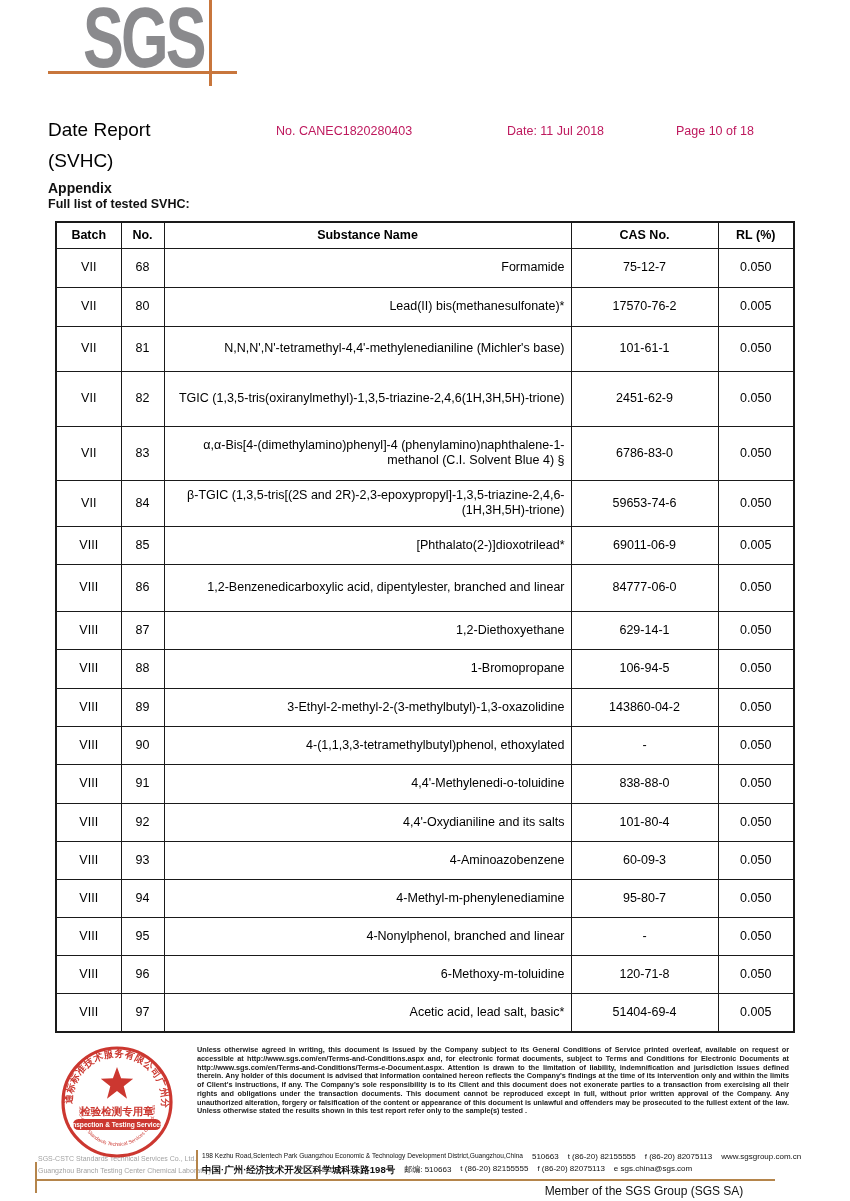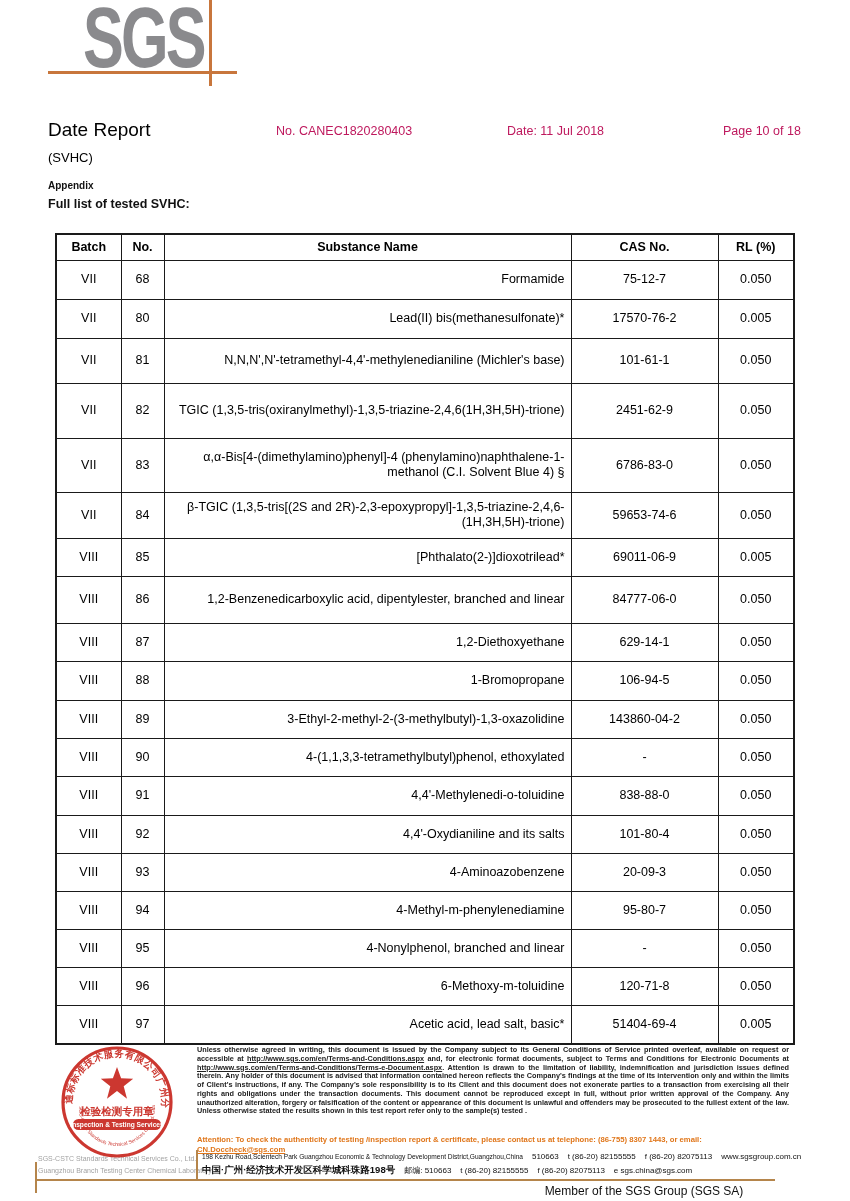"SGS" .page { padding-left: 47px -> none }
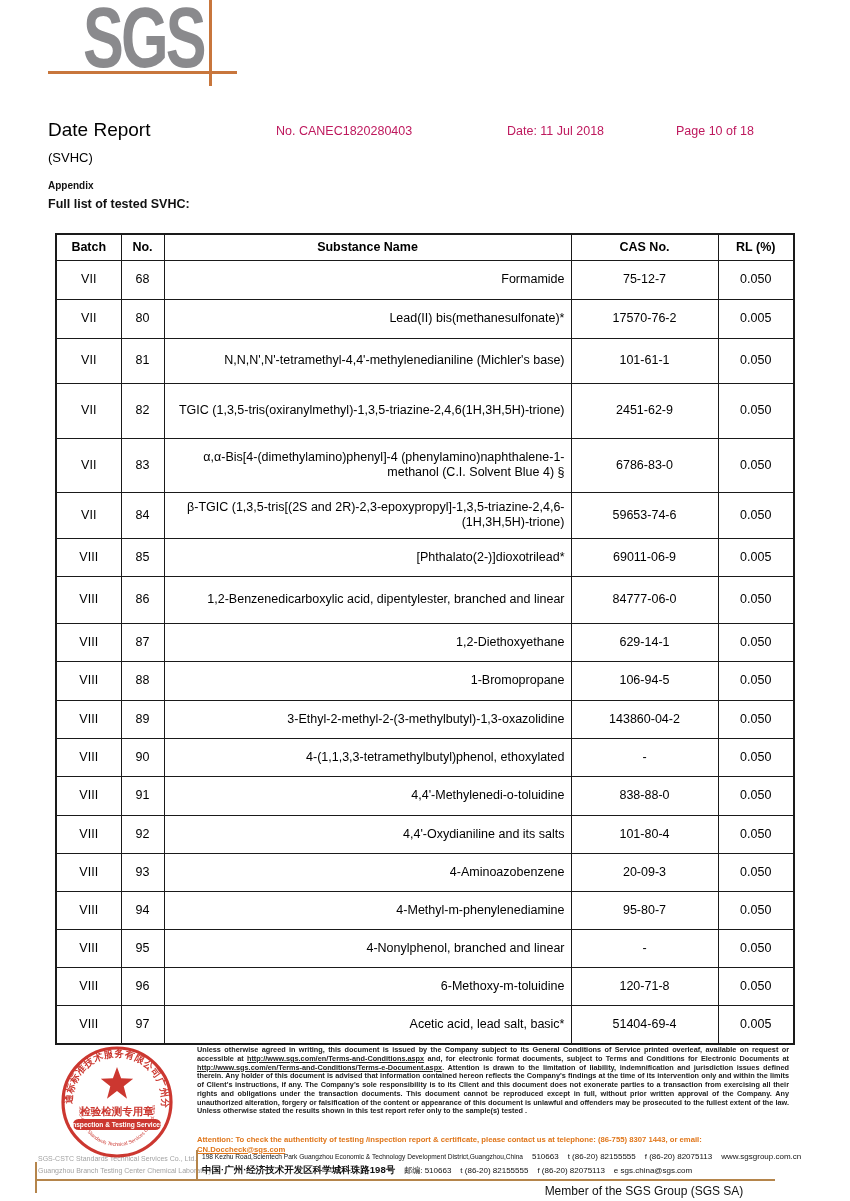"(SVHC)" .subtitle { font-size: 13px -> 19px }
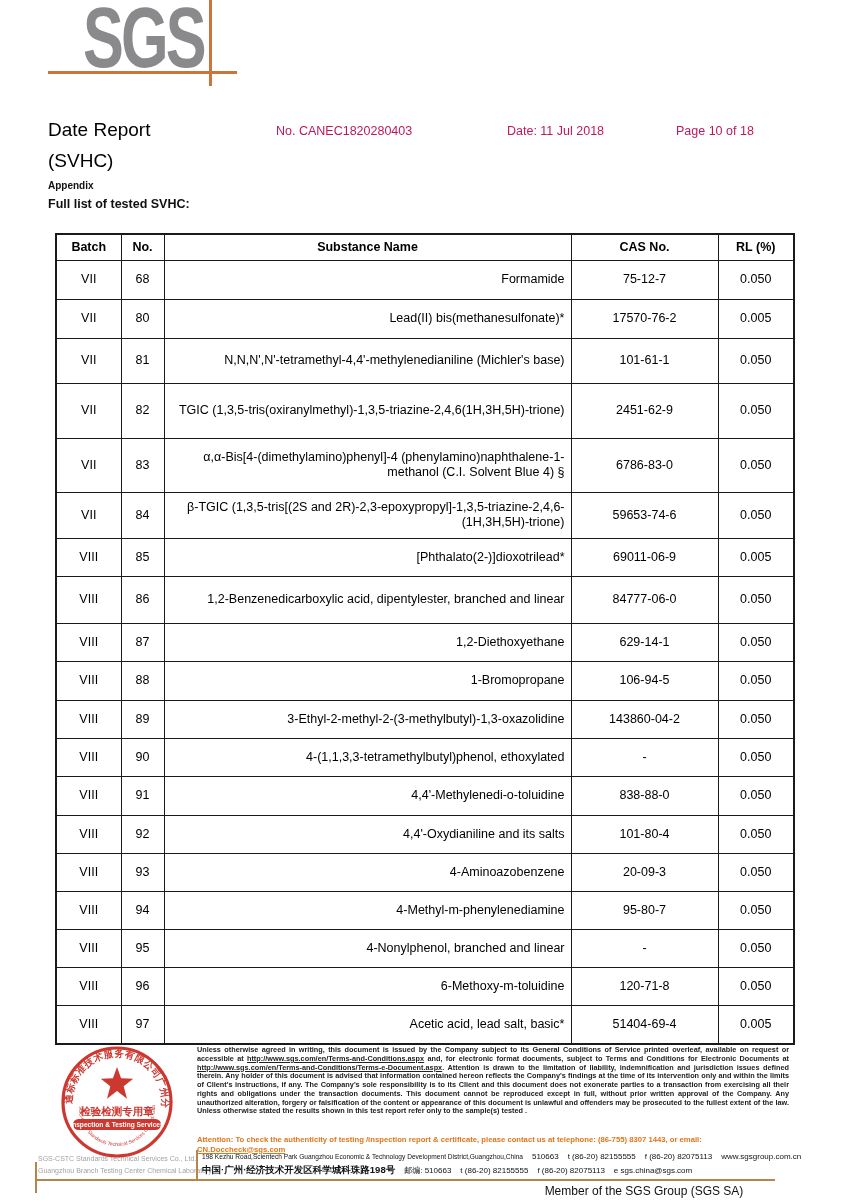"Appendix" .appendix-h { font-size: 10px -> 14px }
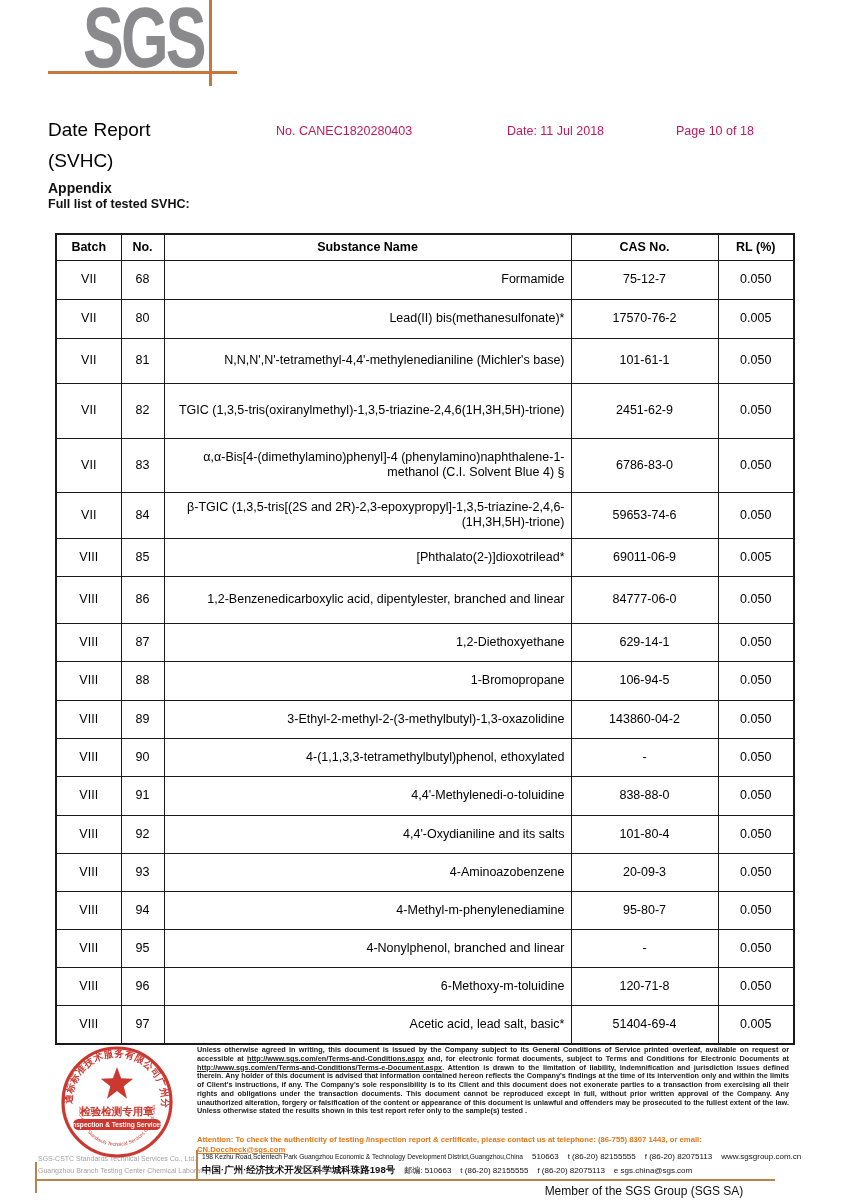"Batch" table.svhc { margin-top: 12px -> none }
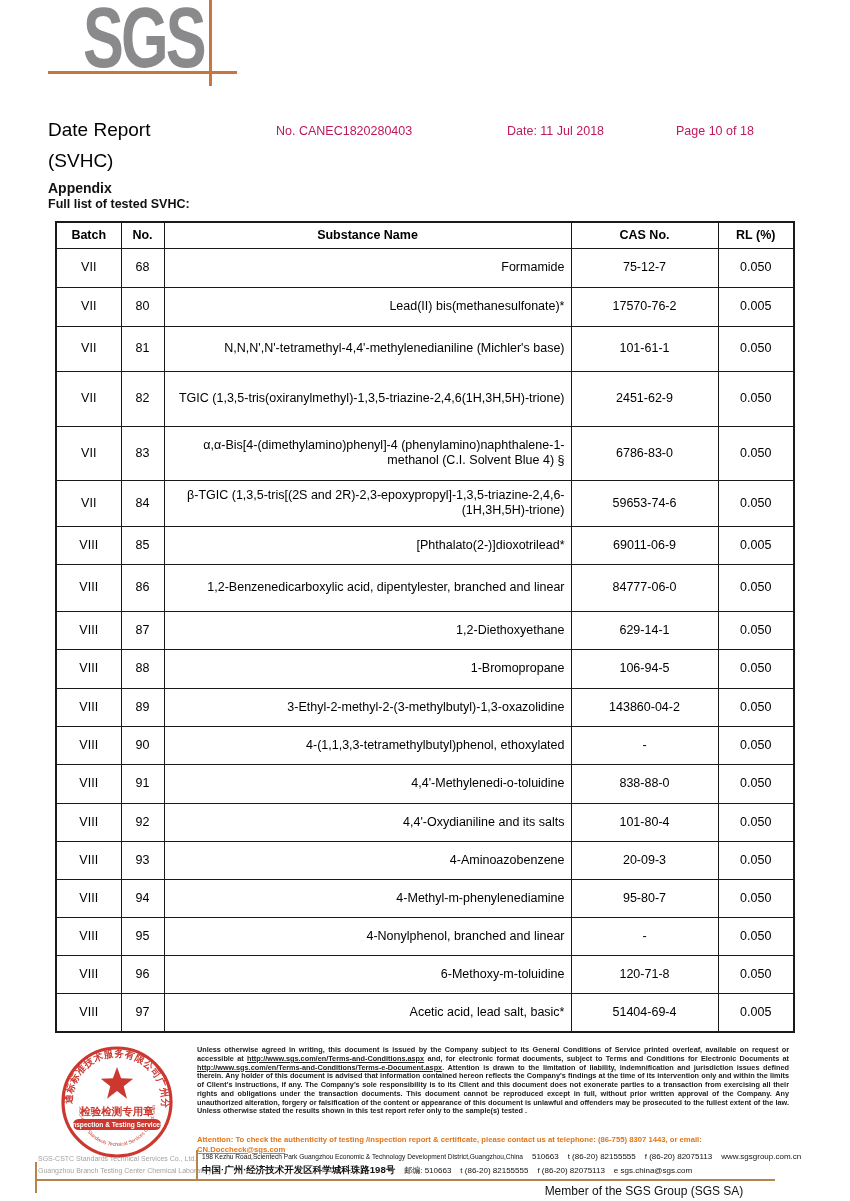"20-09-3" td.c-cas { text: 20-09-3 -> 60-09-3 }
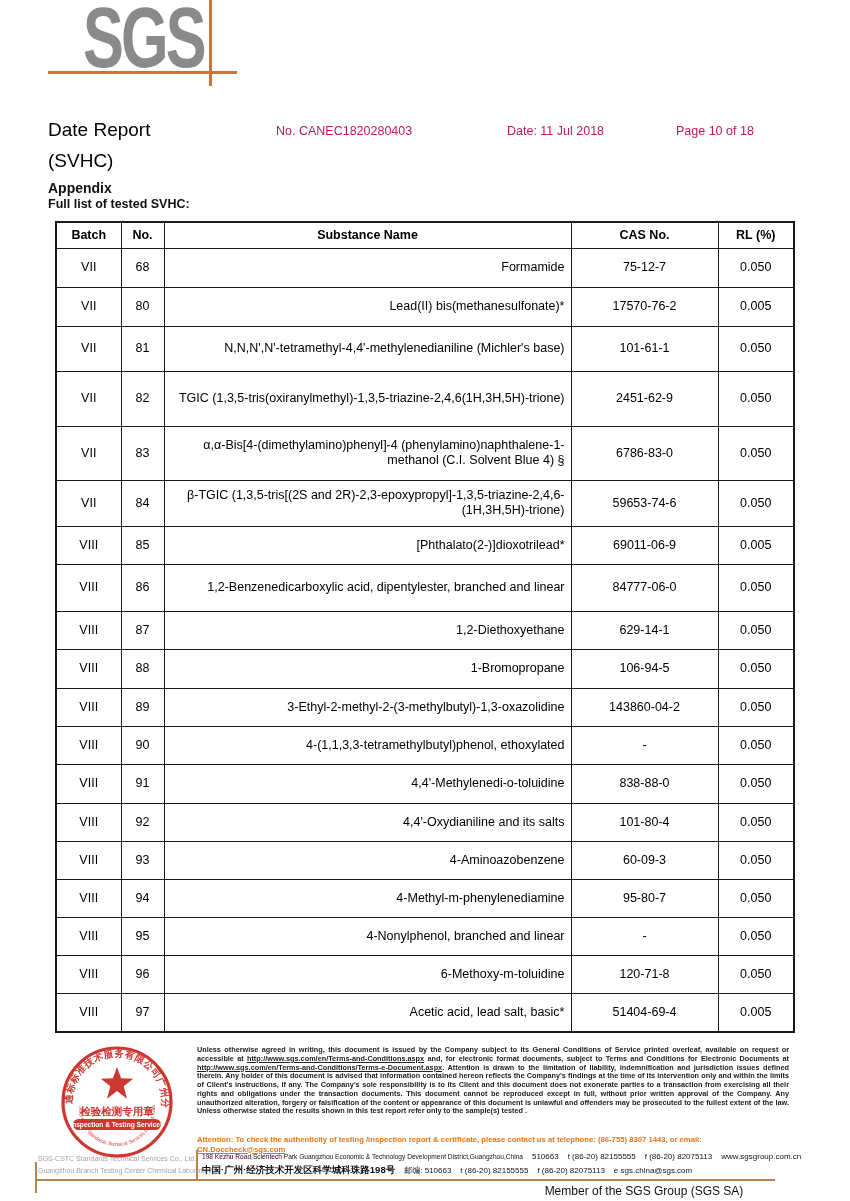"http://www.sgs.com/en/Terms-and-Conditio" .disclaimer .u { text-decoration: underline -> none }
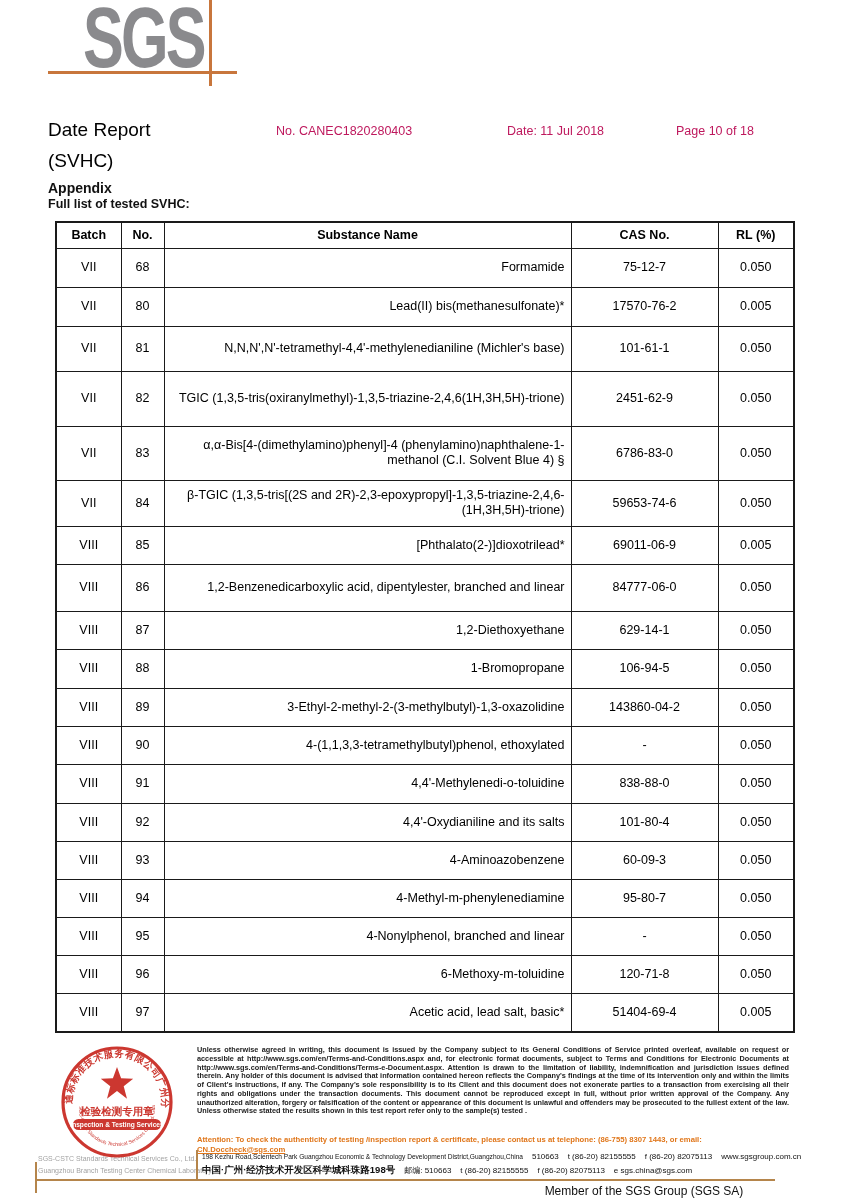"Attention: To check the authenticity" p.attention { html: <p><span>Attention: To check the authenticity of testing /inspection report &amp; certificate, please contact us at telephone: (86-755) 8307 1443, or email: </span><span>CN.Doccheck@sgs.com</span></p> -> none }
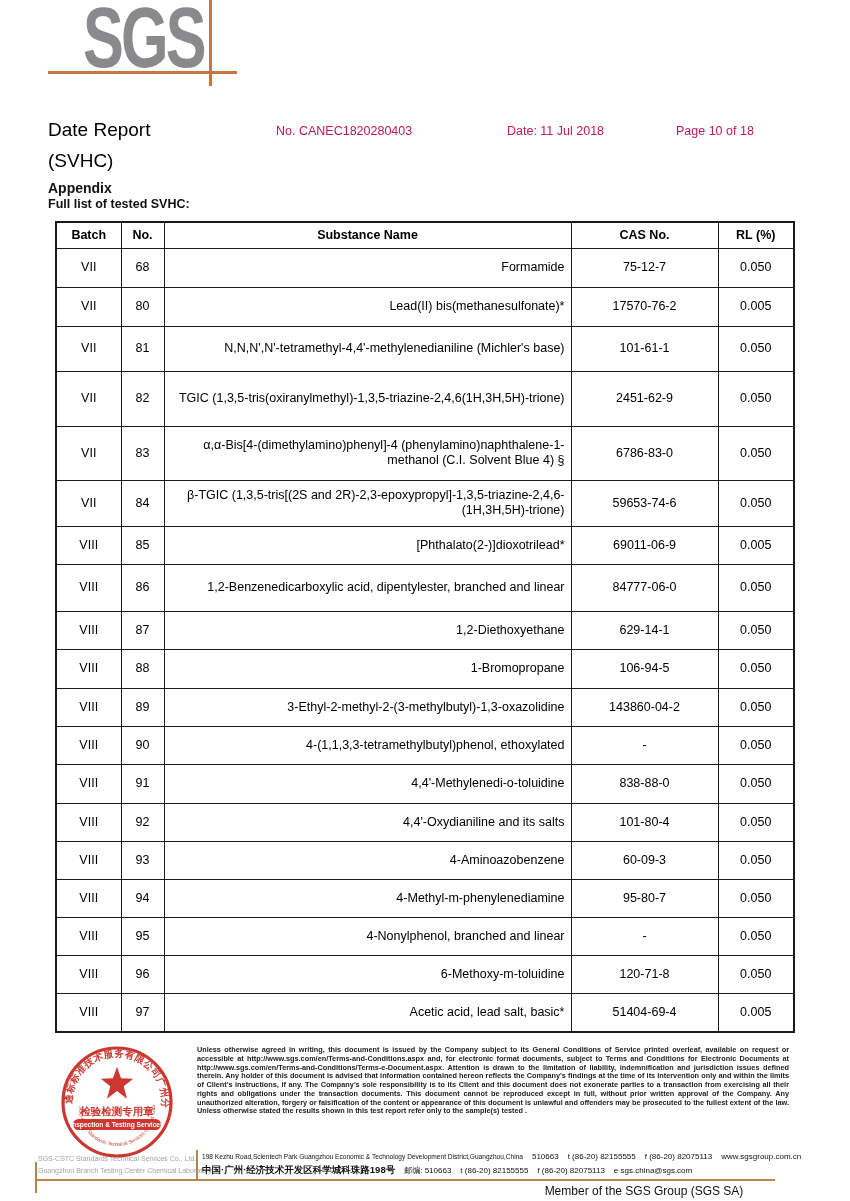"510663" .addr-row { align-items: center -> flex-start }
